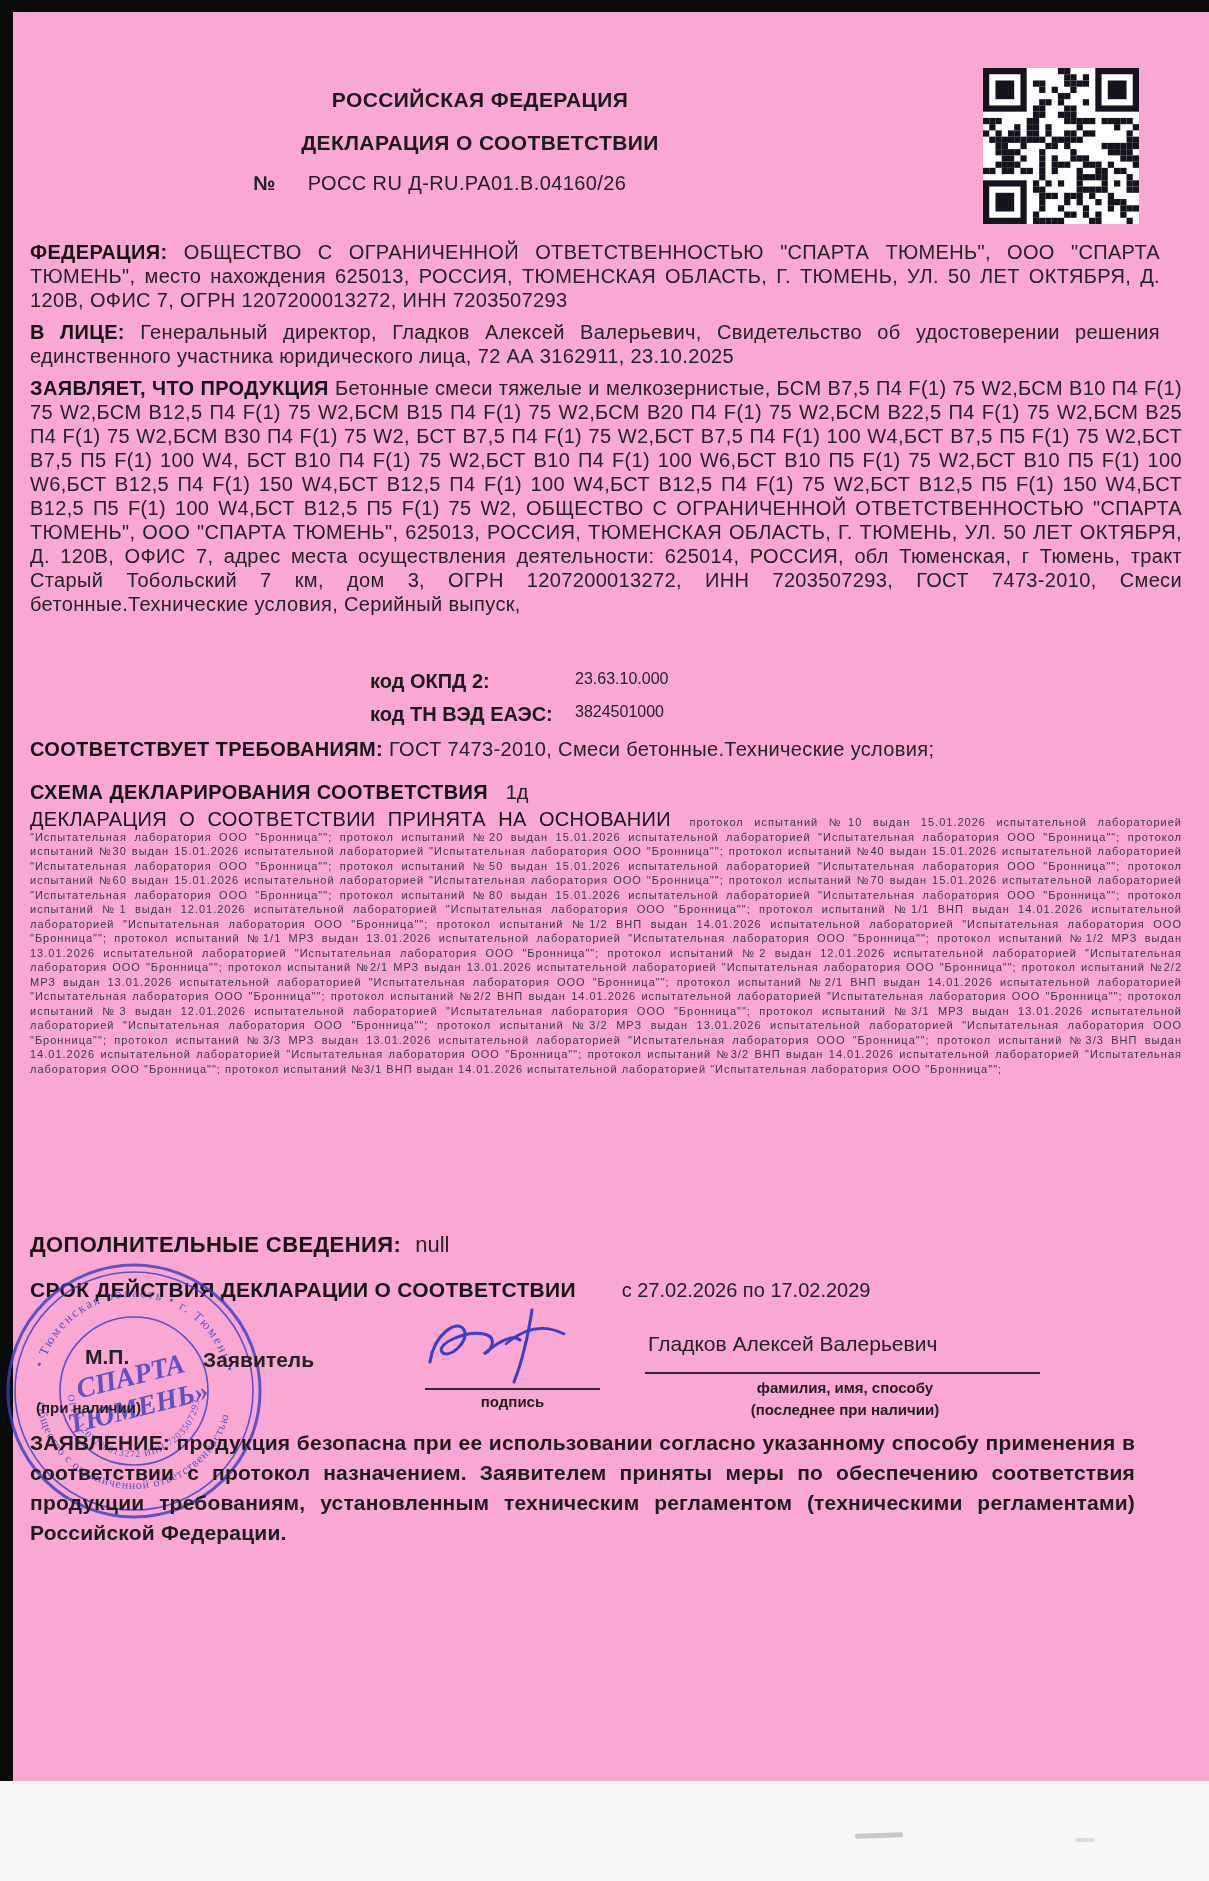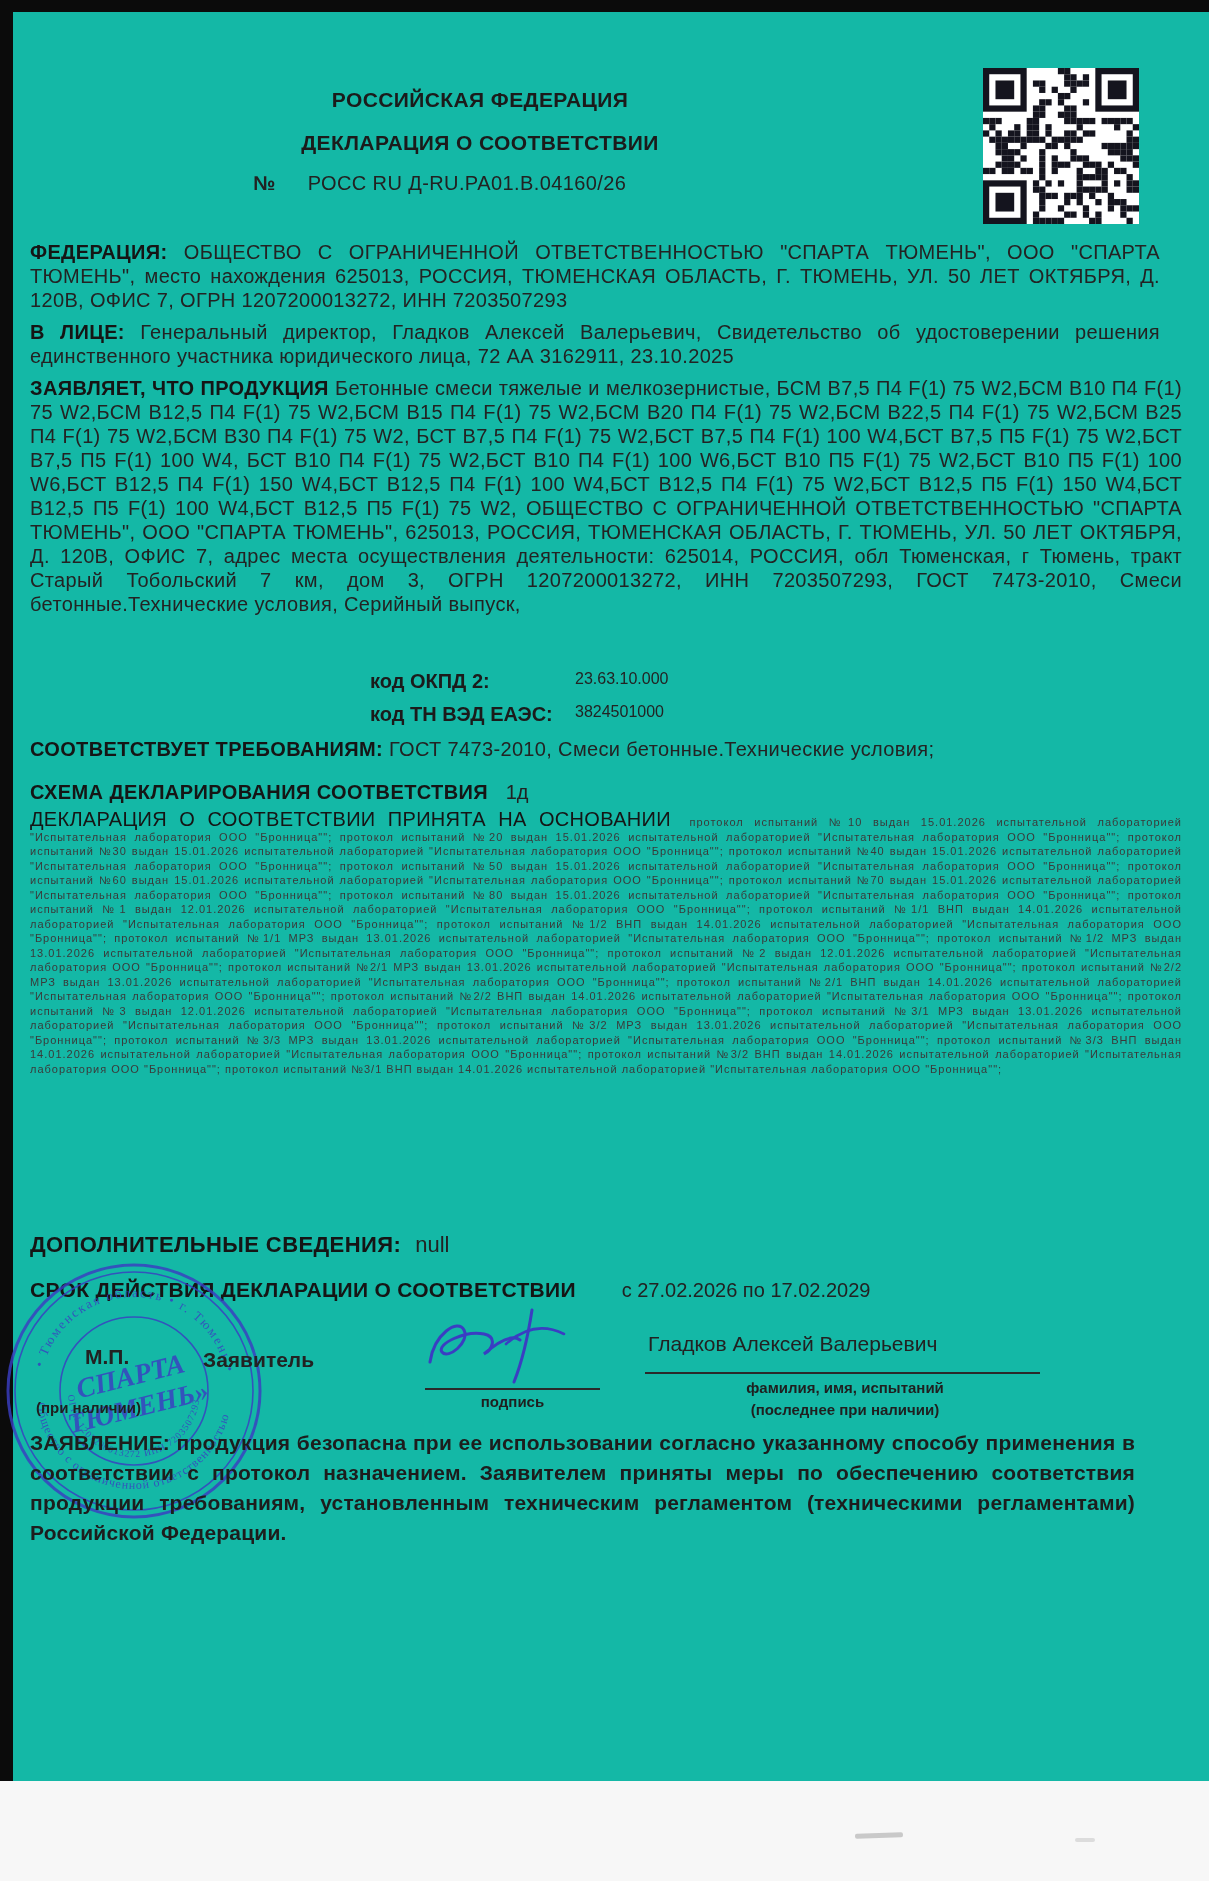"РОССИЙСКАЯ ФЕДЕРАЦИЯ" .page { background: #14b8a6 -> #f9a8d4 }
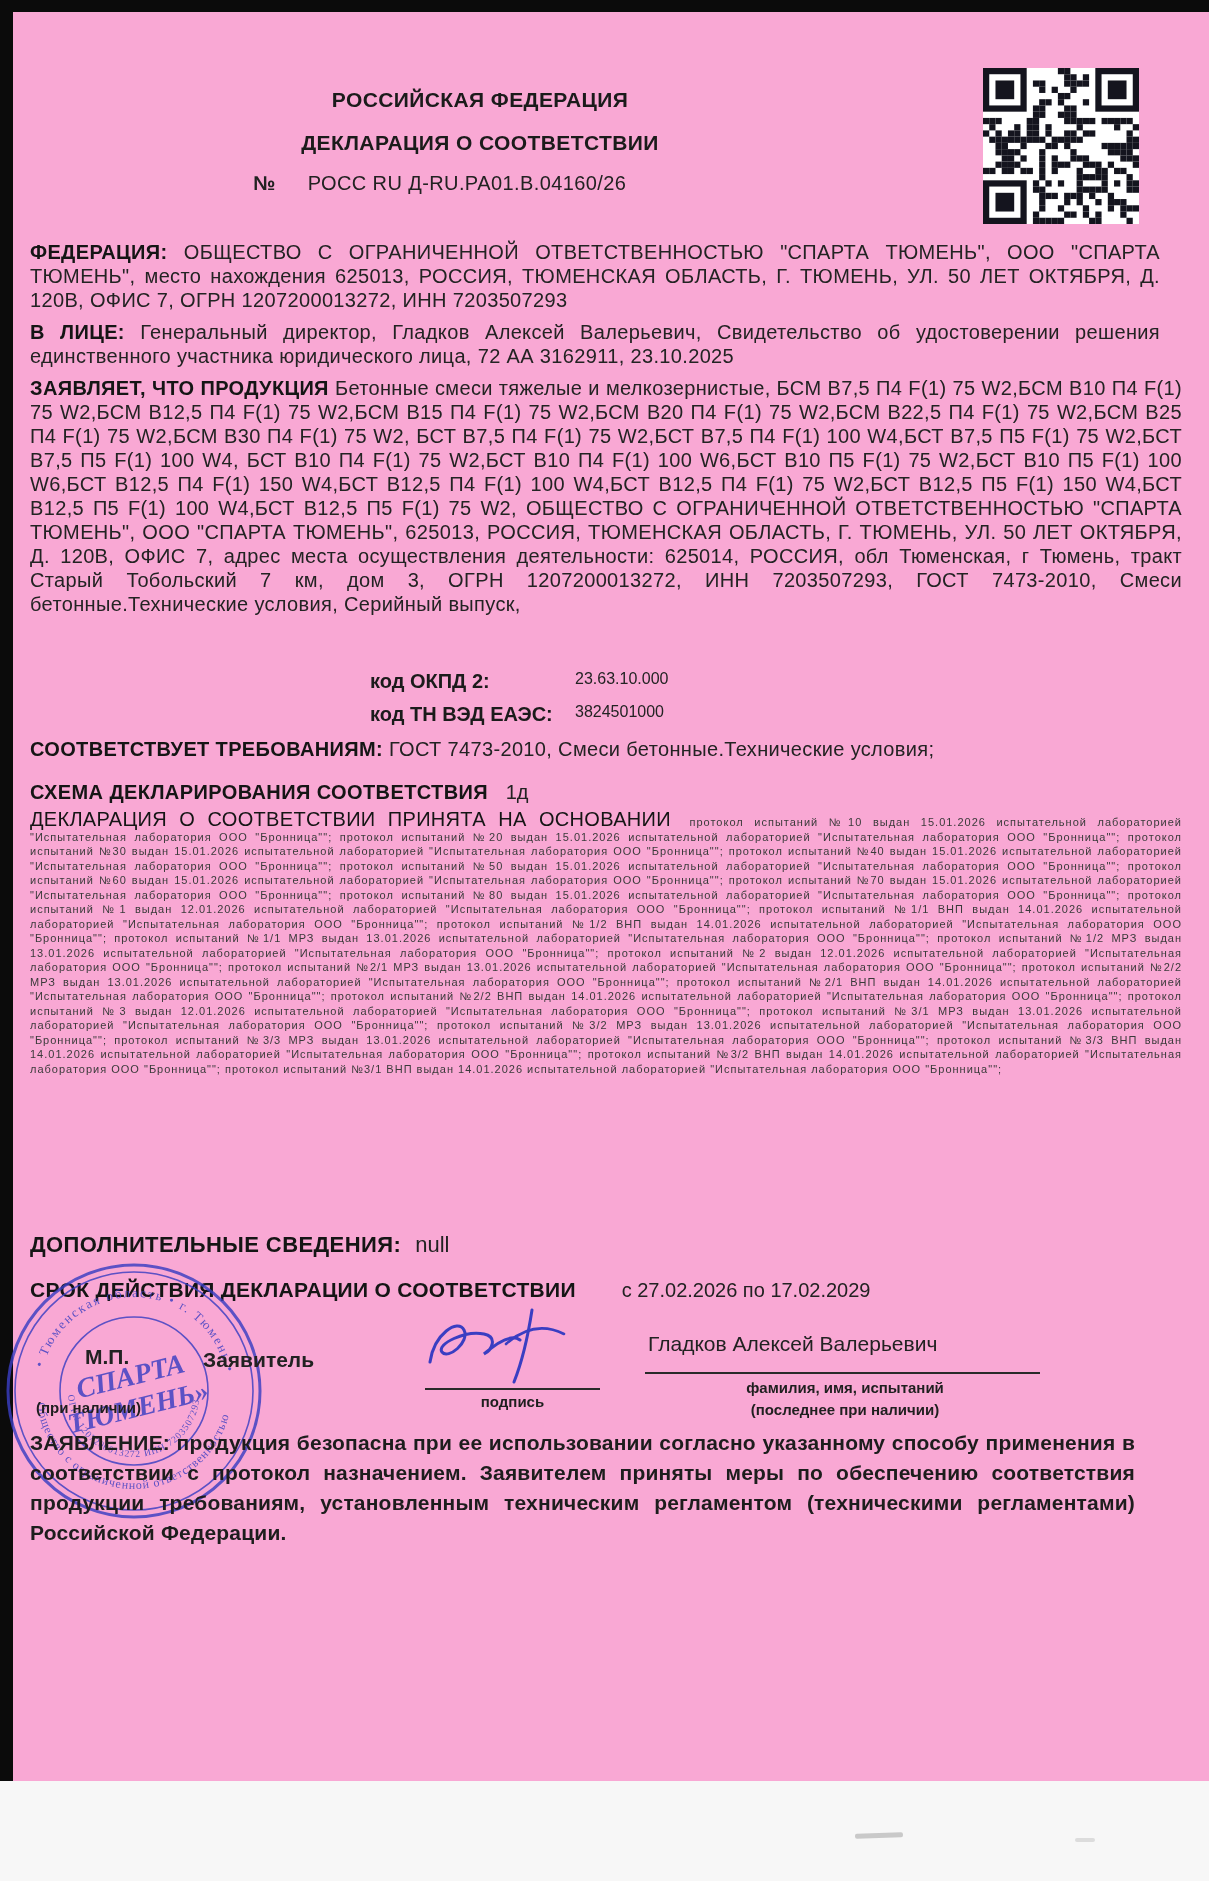"фамилия, имя, испытаний" div.abs { text: испытаний -> способу }
